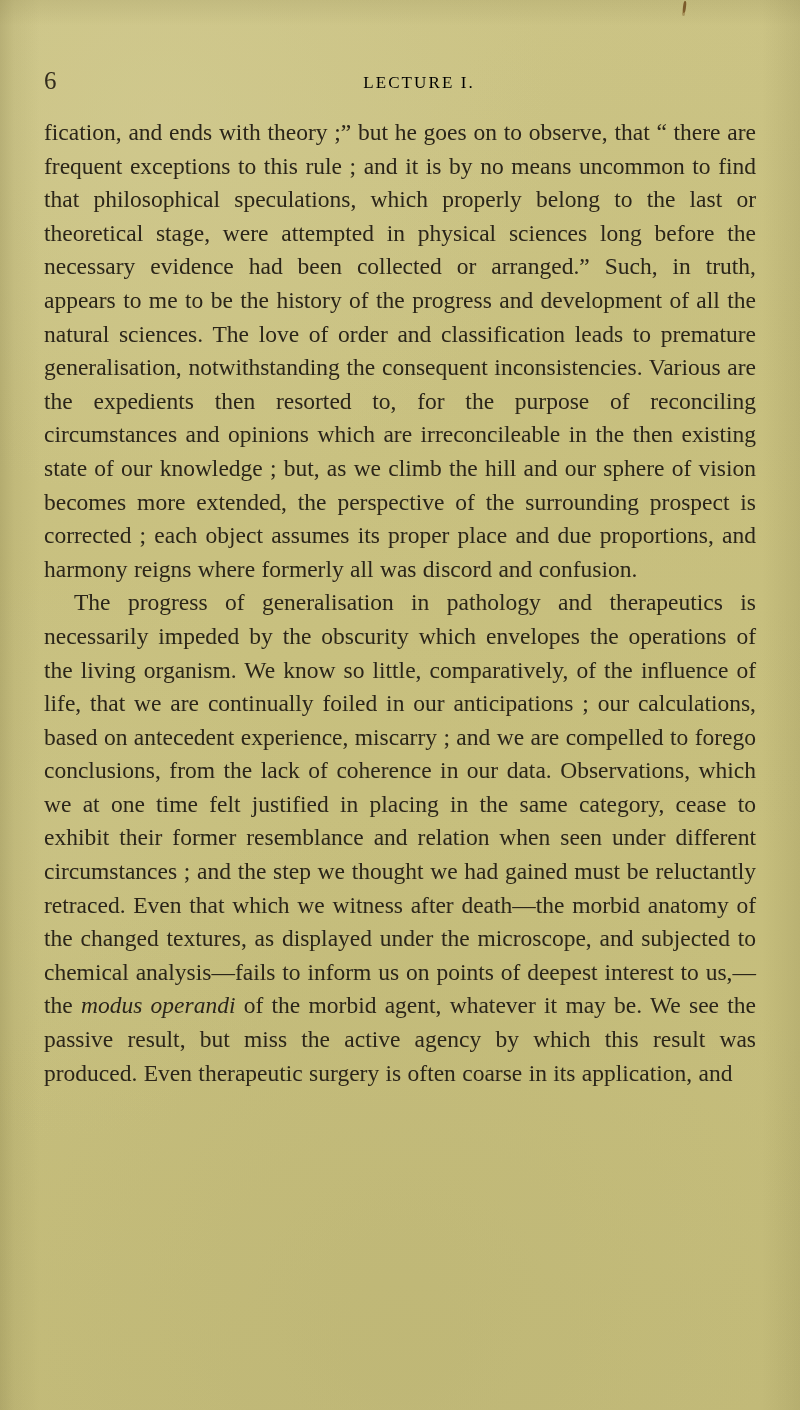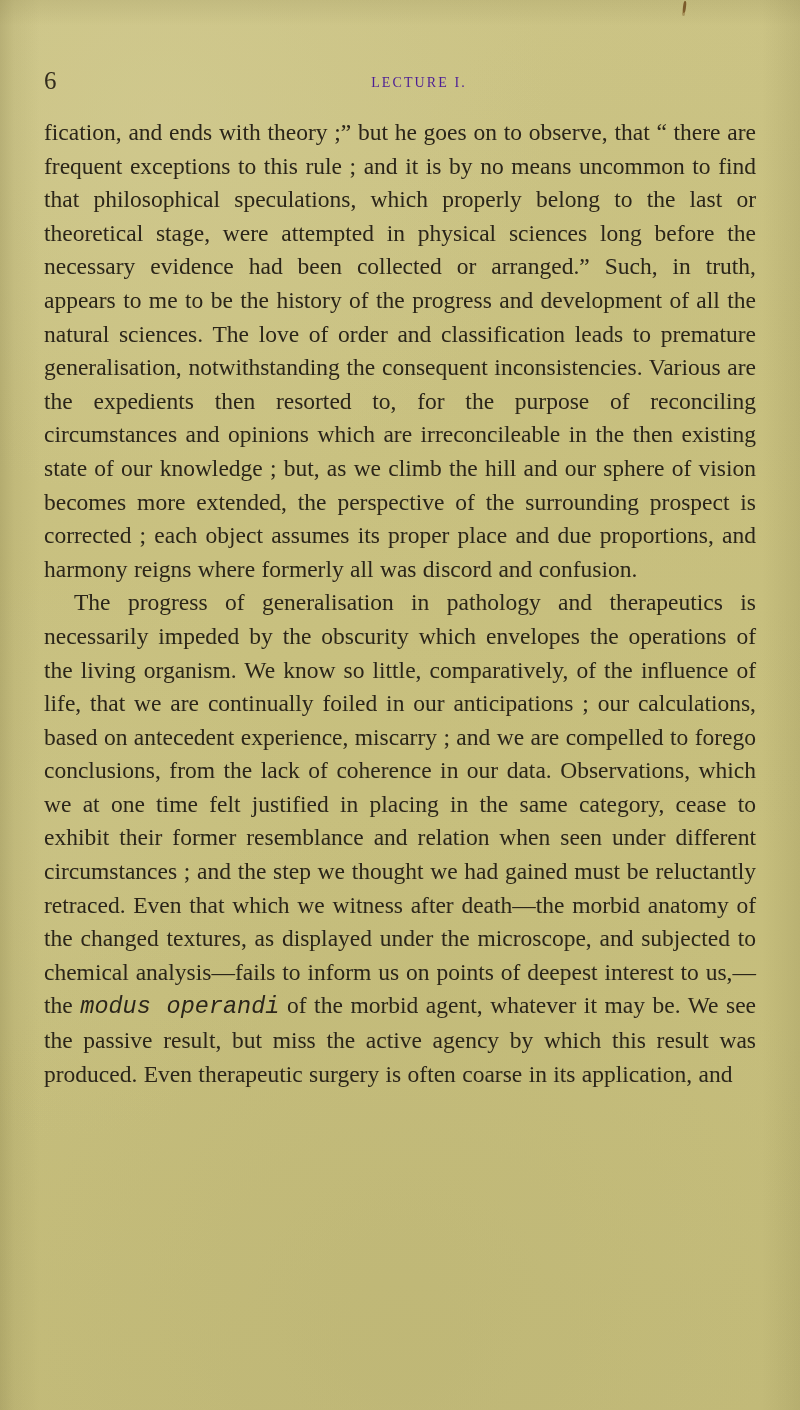"LECTURE I." .head-title { color: #4c1d95 -> #000000; font-size: 14px -> 17px }
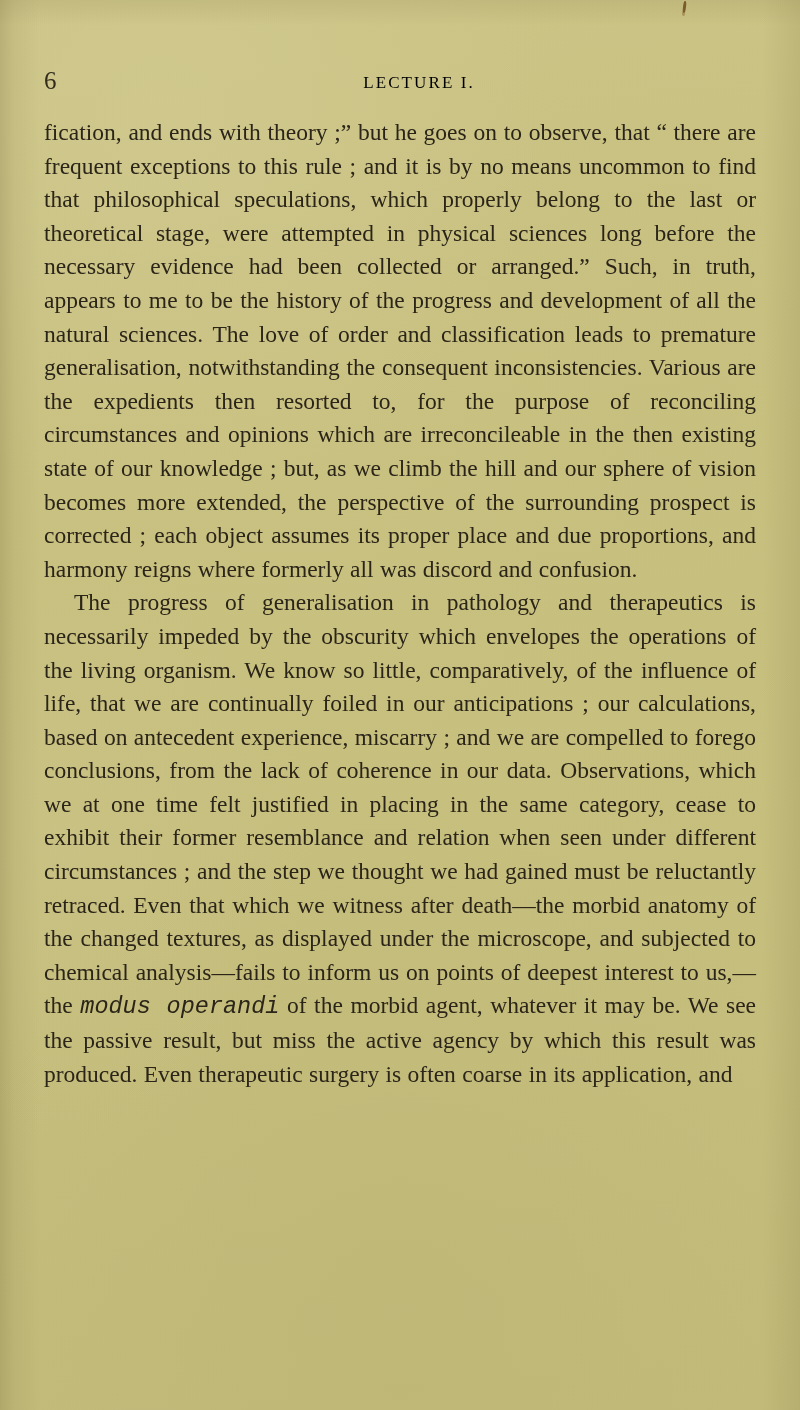"modus operandi" em { font-family: Liberation Mono, monospace -> none }
